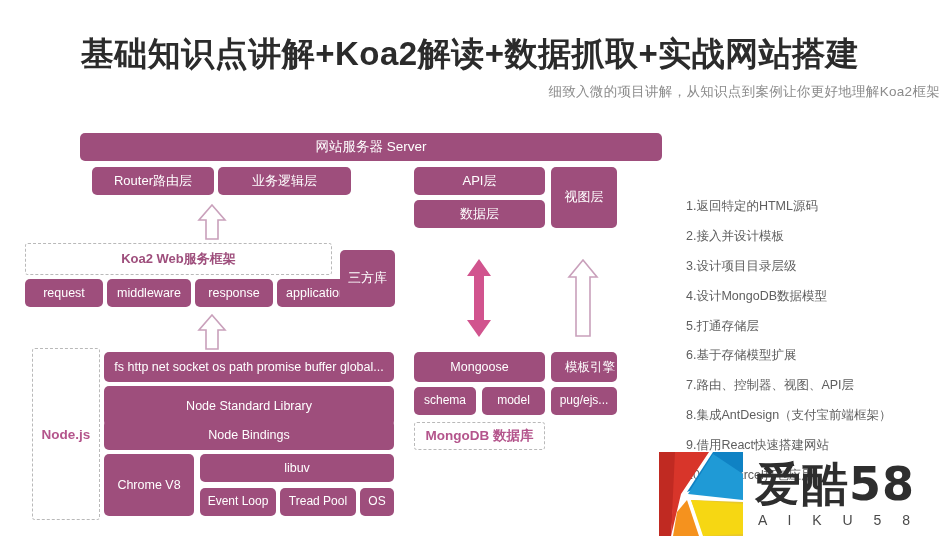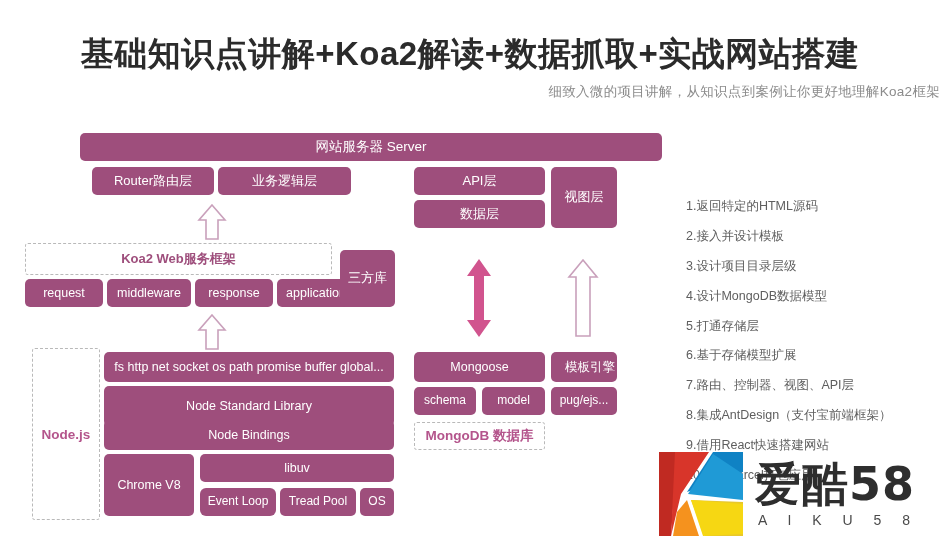"Event Loop" div.box { border-radius: 6px -> none }
